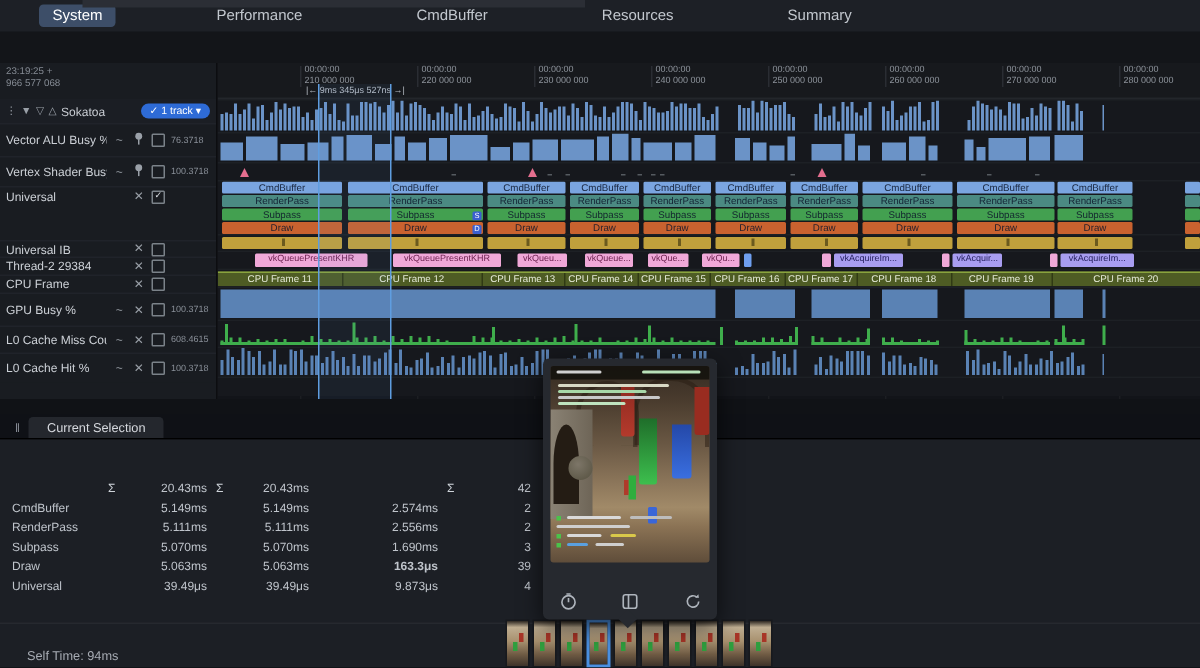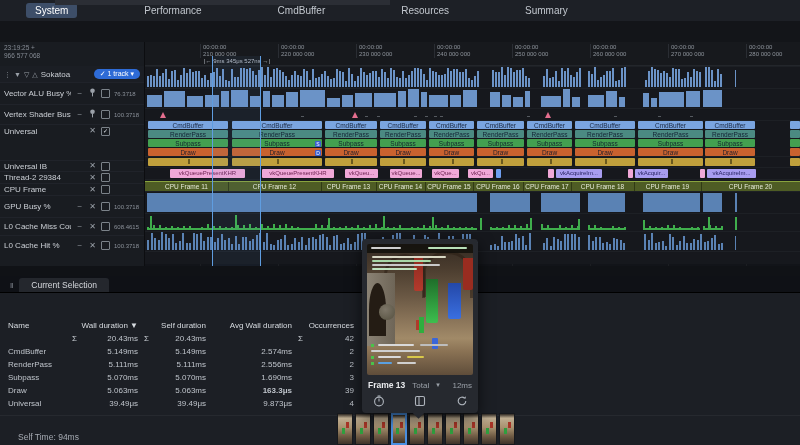"Name" div.trow { html: <div> <span>Name</span> <span>Wall duration ▼</span> <span>Self duration</span> <span>Avg Wall duration</span> <span>Occurrences</span> </div> -> none }
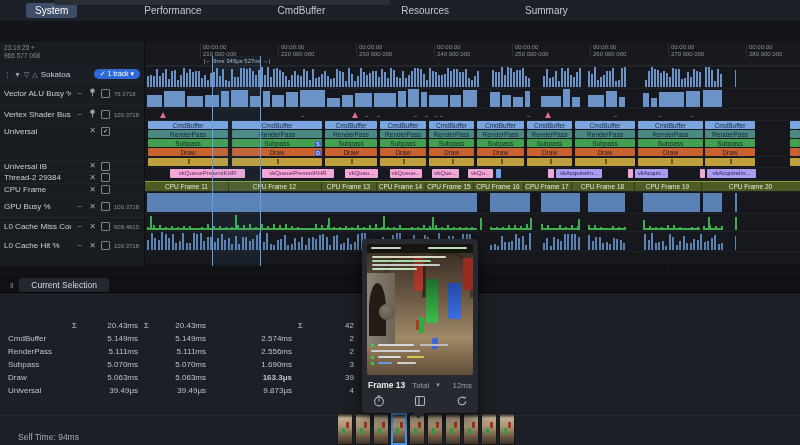"Frame 13" div.pfoot { html: <div> <span>Frame 13</span> <span>Total</span> <span>▾</span> <span>12ms</span> </div> -> none }
